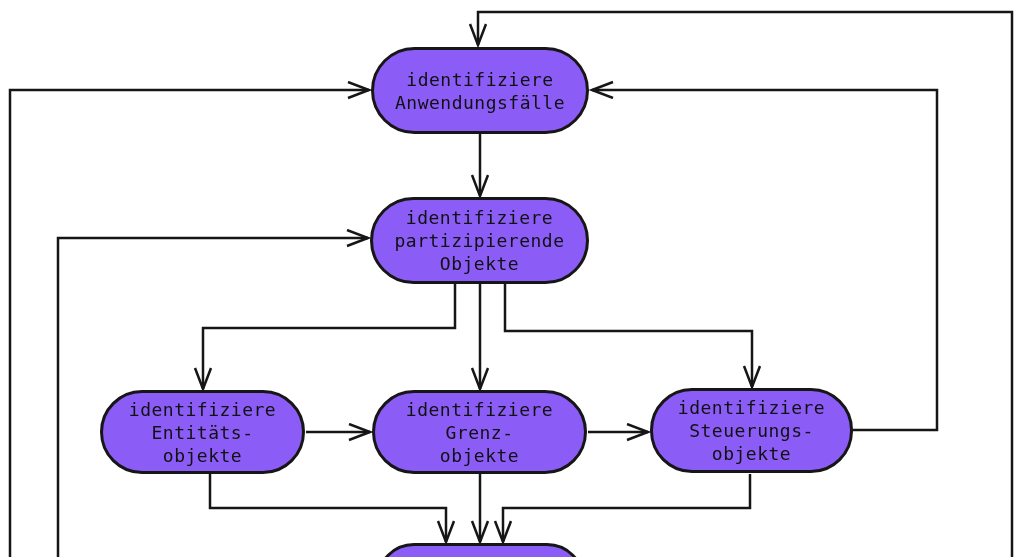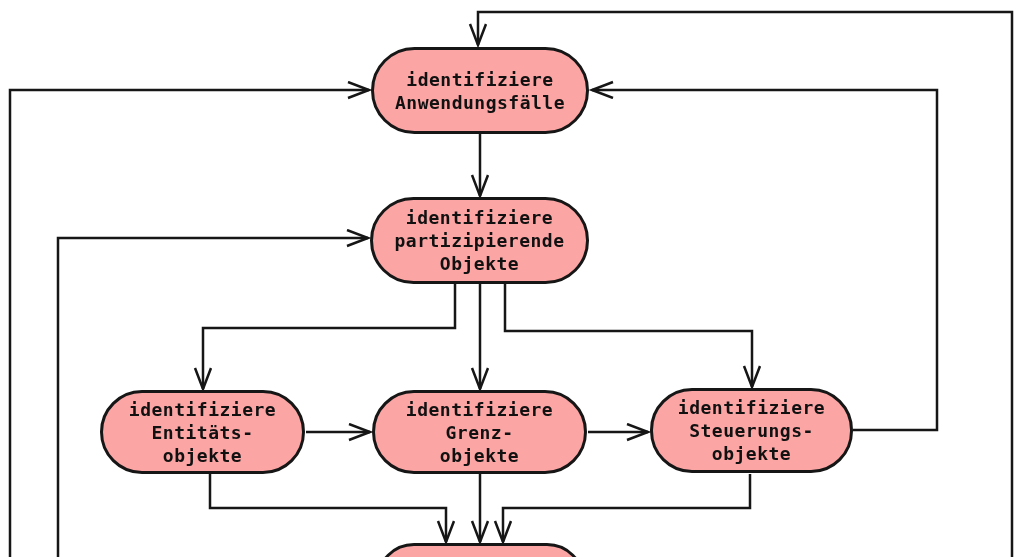"identifiziere" .node { background: #fca5a5 -> #8b5cf6; font-weight: bold -> none }
